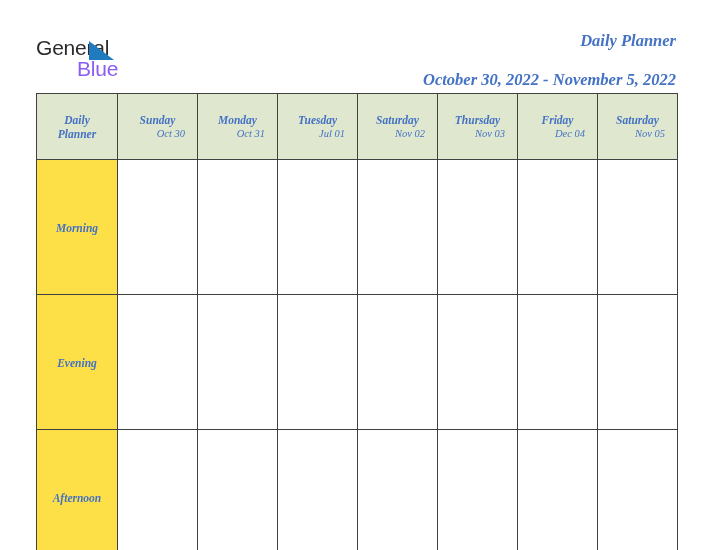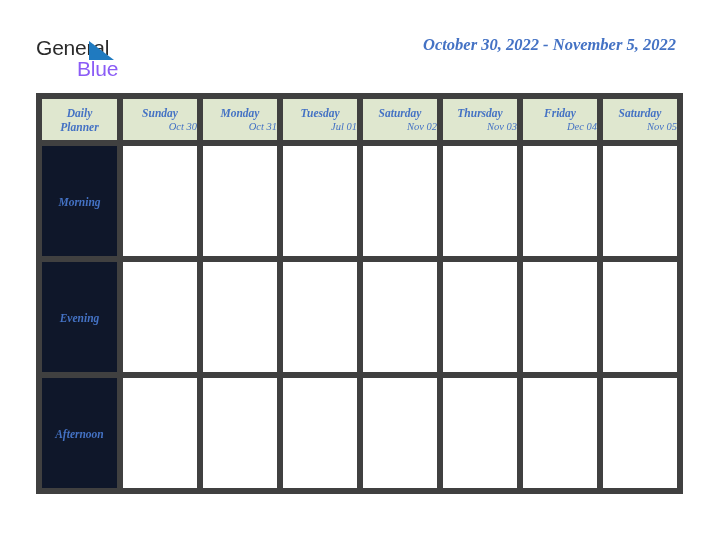"Daily Planner" div.doc-title { html: none -> <div>Daily Planner</div> }
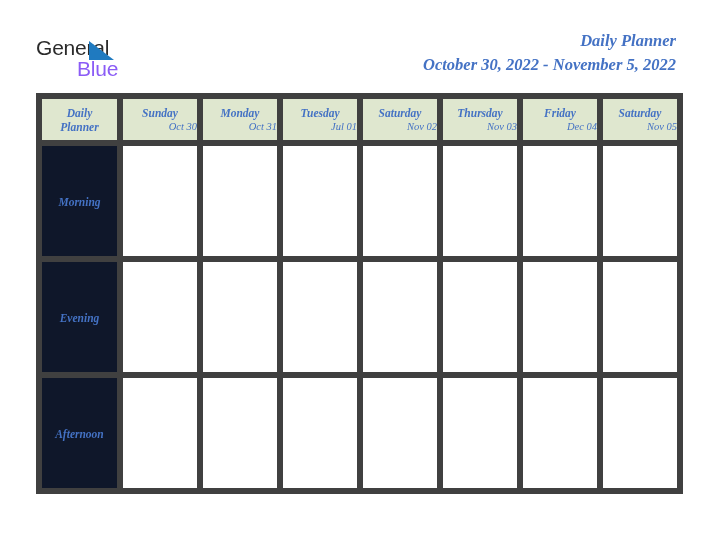"October 30, 2022 - November" .doc-range { margin-top: 3px -> 18px }
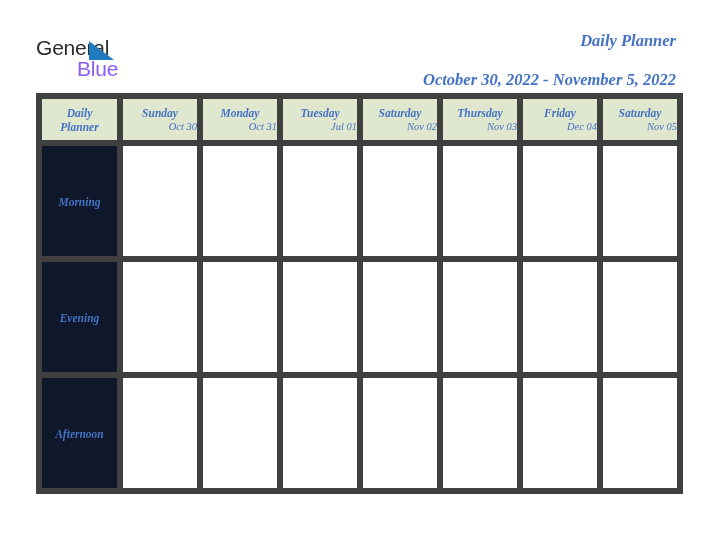"Daily" .planner td, .planner th { border: 6px solid #404040 -> 1px solid #404040; padding: 0 -> 12px }
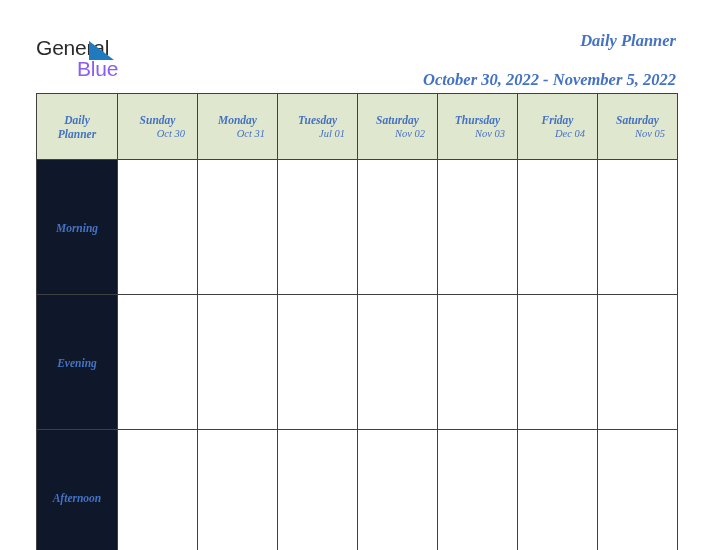"Morning" .planner tbody td.row-label { background: #0f172a -> #fde047 }
